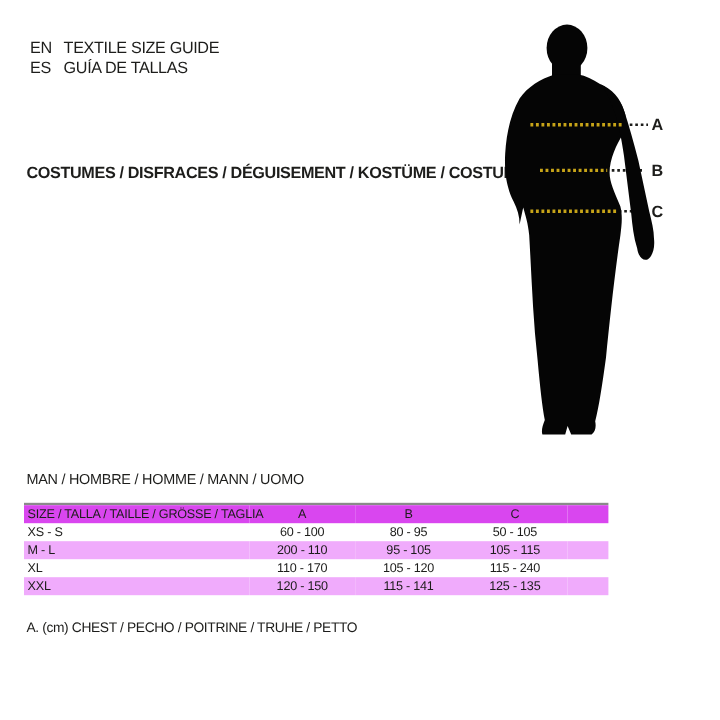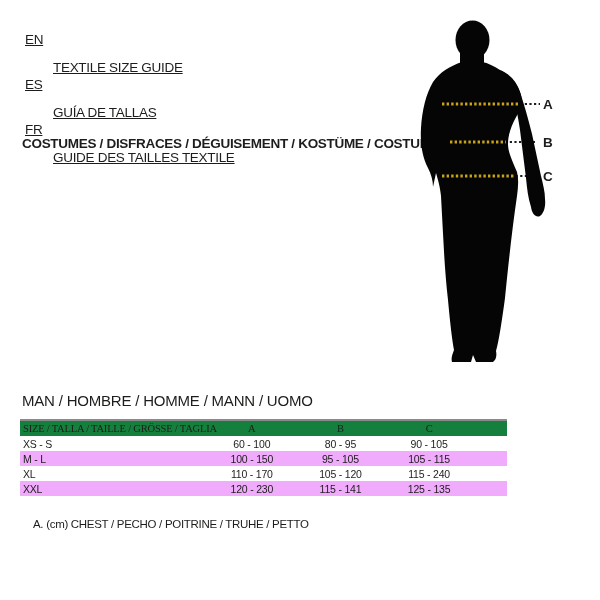"EN" .lang-block { text-decoration: underline -> none }
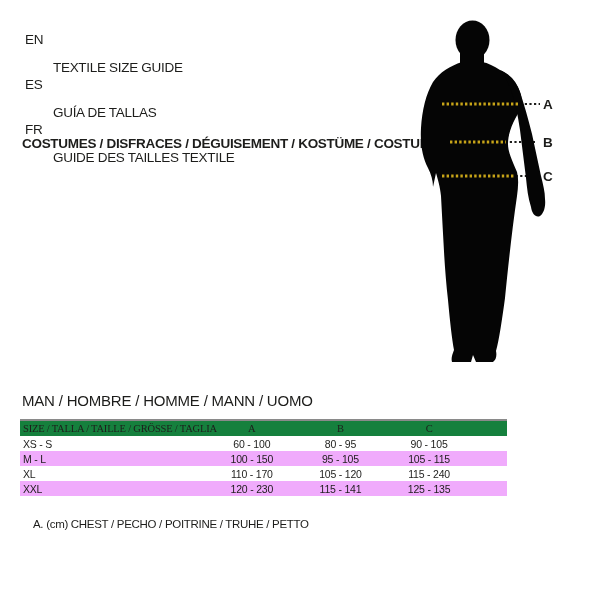"TEXTILE SIZE GUIDE" .lang-label { margin-top: 28px -> none }
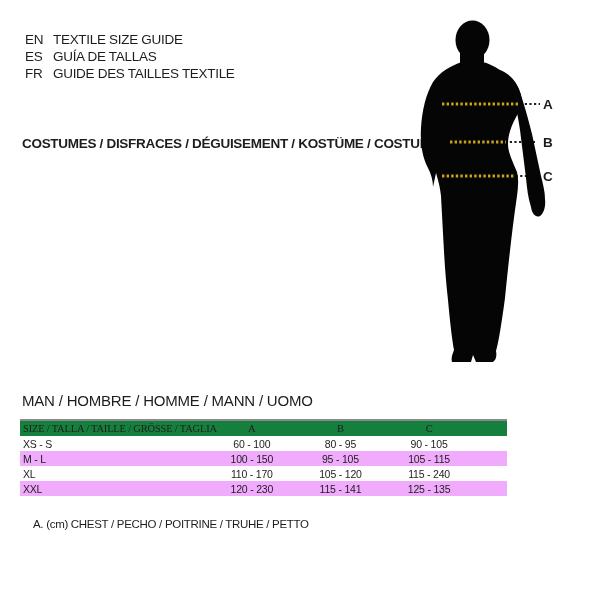"FR" div.lang-row { html: <div> <span>FR</span> <span>GUIDE DES TAILLES TEXTILE</span> </div> -> none }
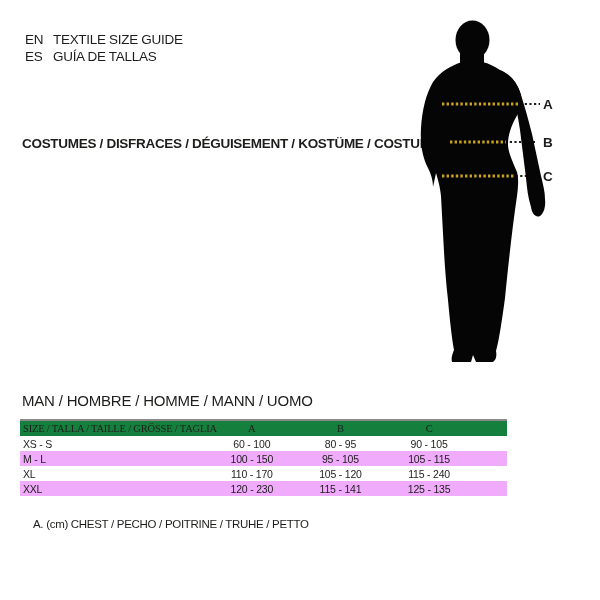"MAN / HOMBRE / HOMME" .table-title { font-size: 15px -> 12px }
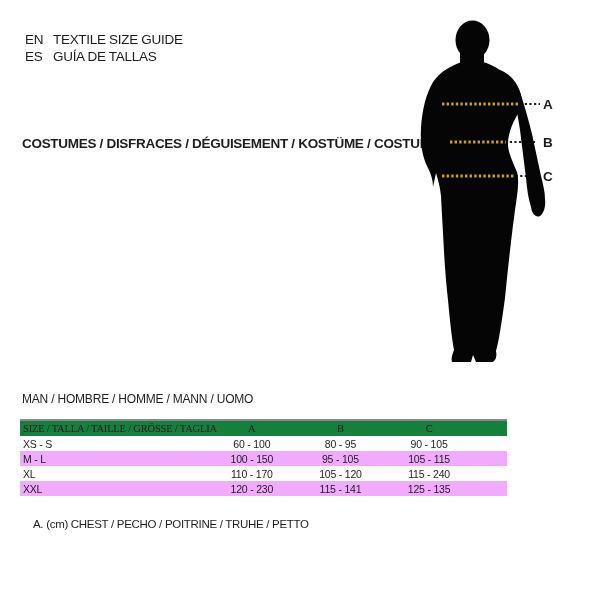"SIZE / TALLA / TAILLE" table.size-table thead tr { background: #15803d -> #d946ef; font-family: Liberation Serif, serif -> none }
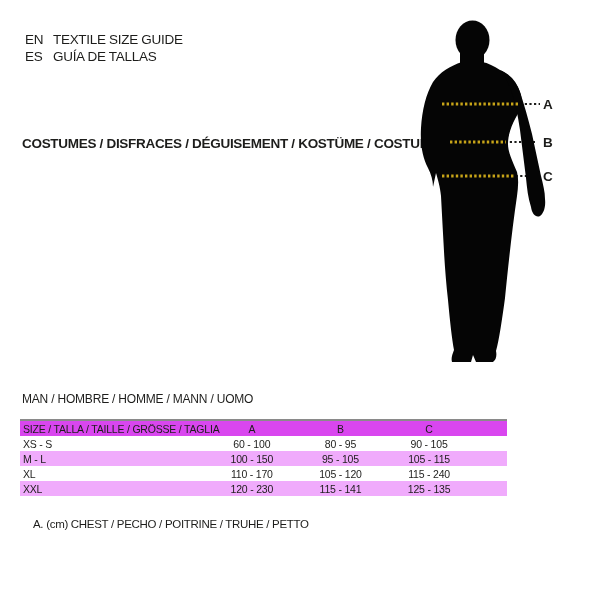"90 - 105" td { text: 90 -> 50 }
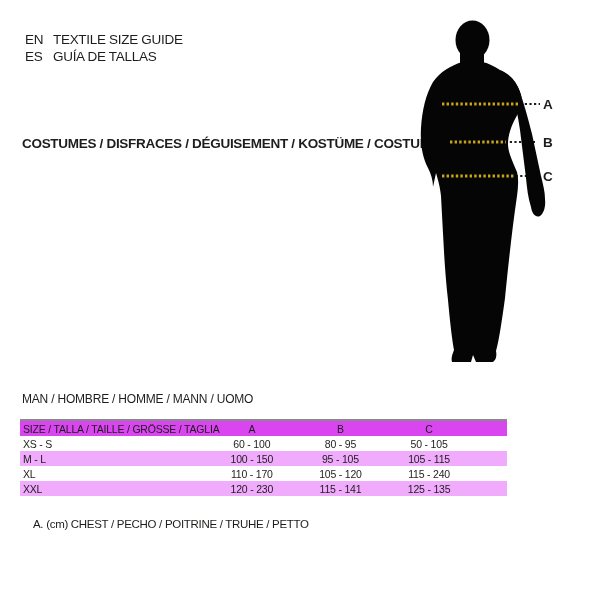"100 - 150" td { text: 100 - 150 -> 200 - 110 }
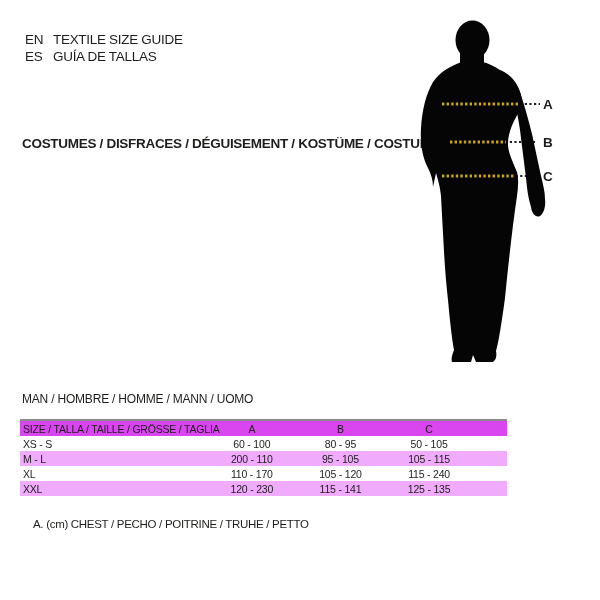"120 - 230" td { text: 230 -> 150 }
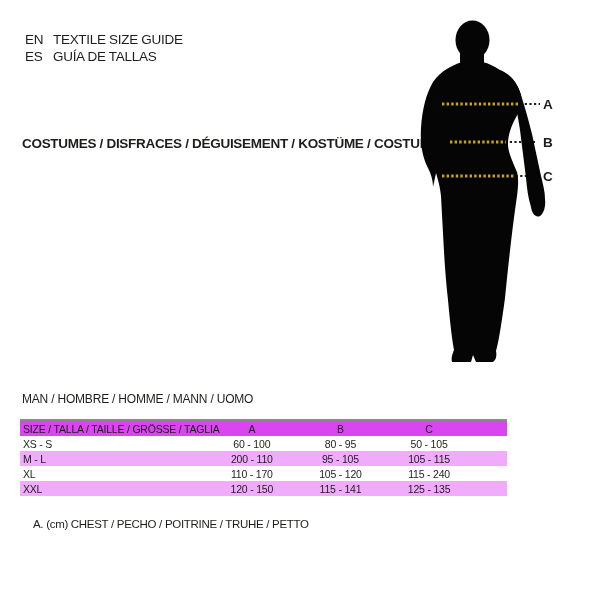"A. (cm) CHEST / PECHO" .notes-block div { margin-left: 11px -> none }
